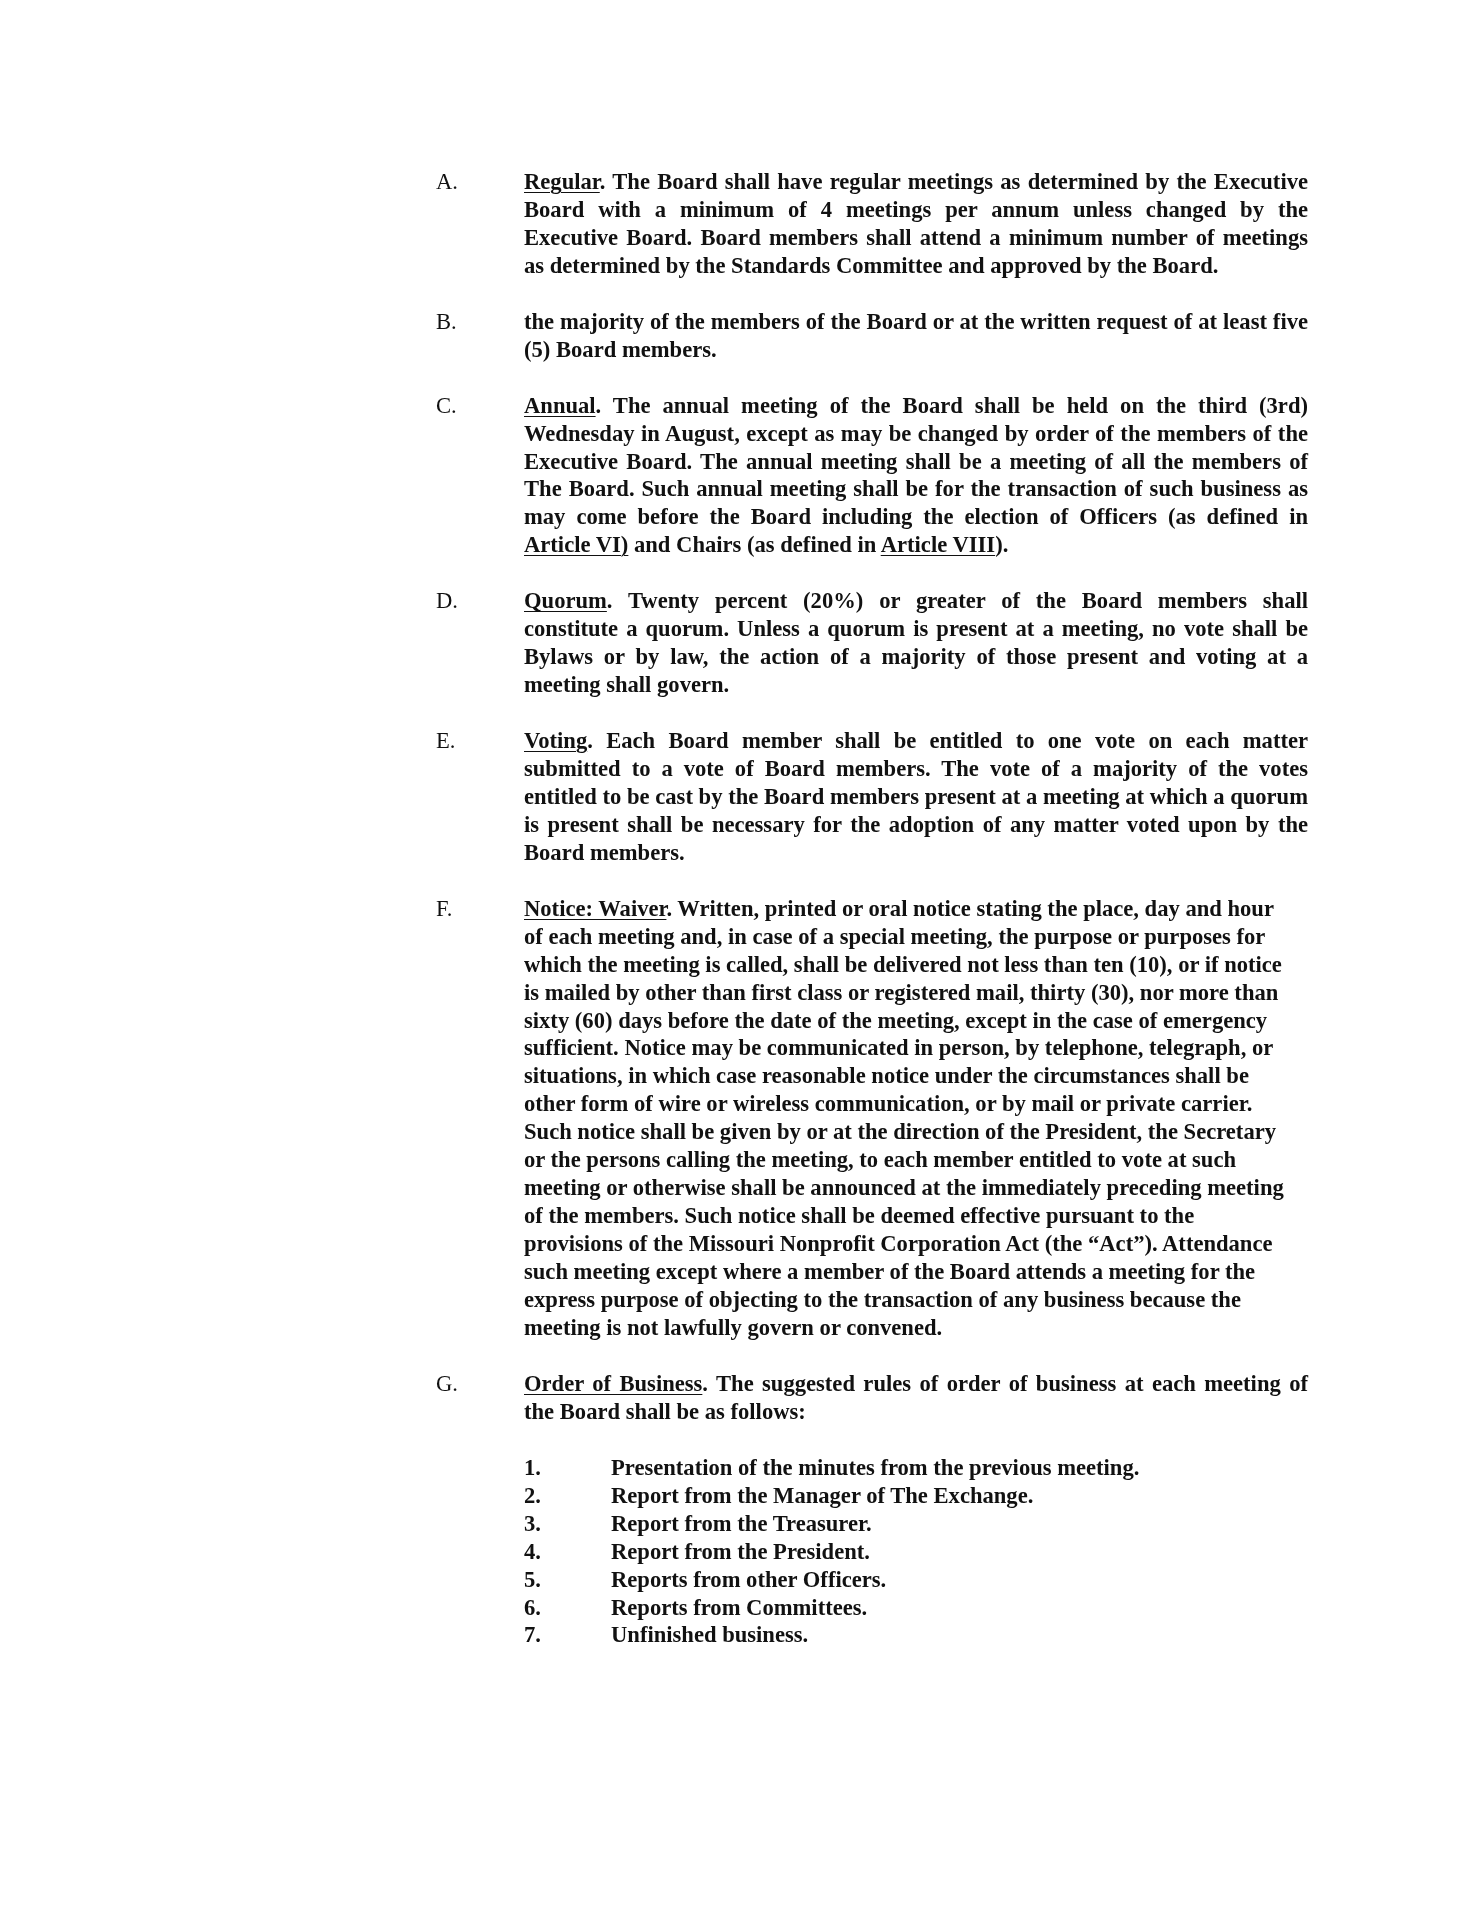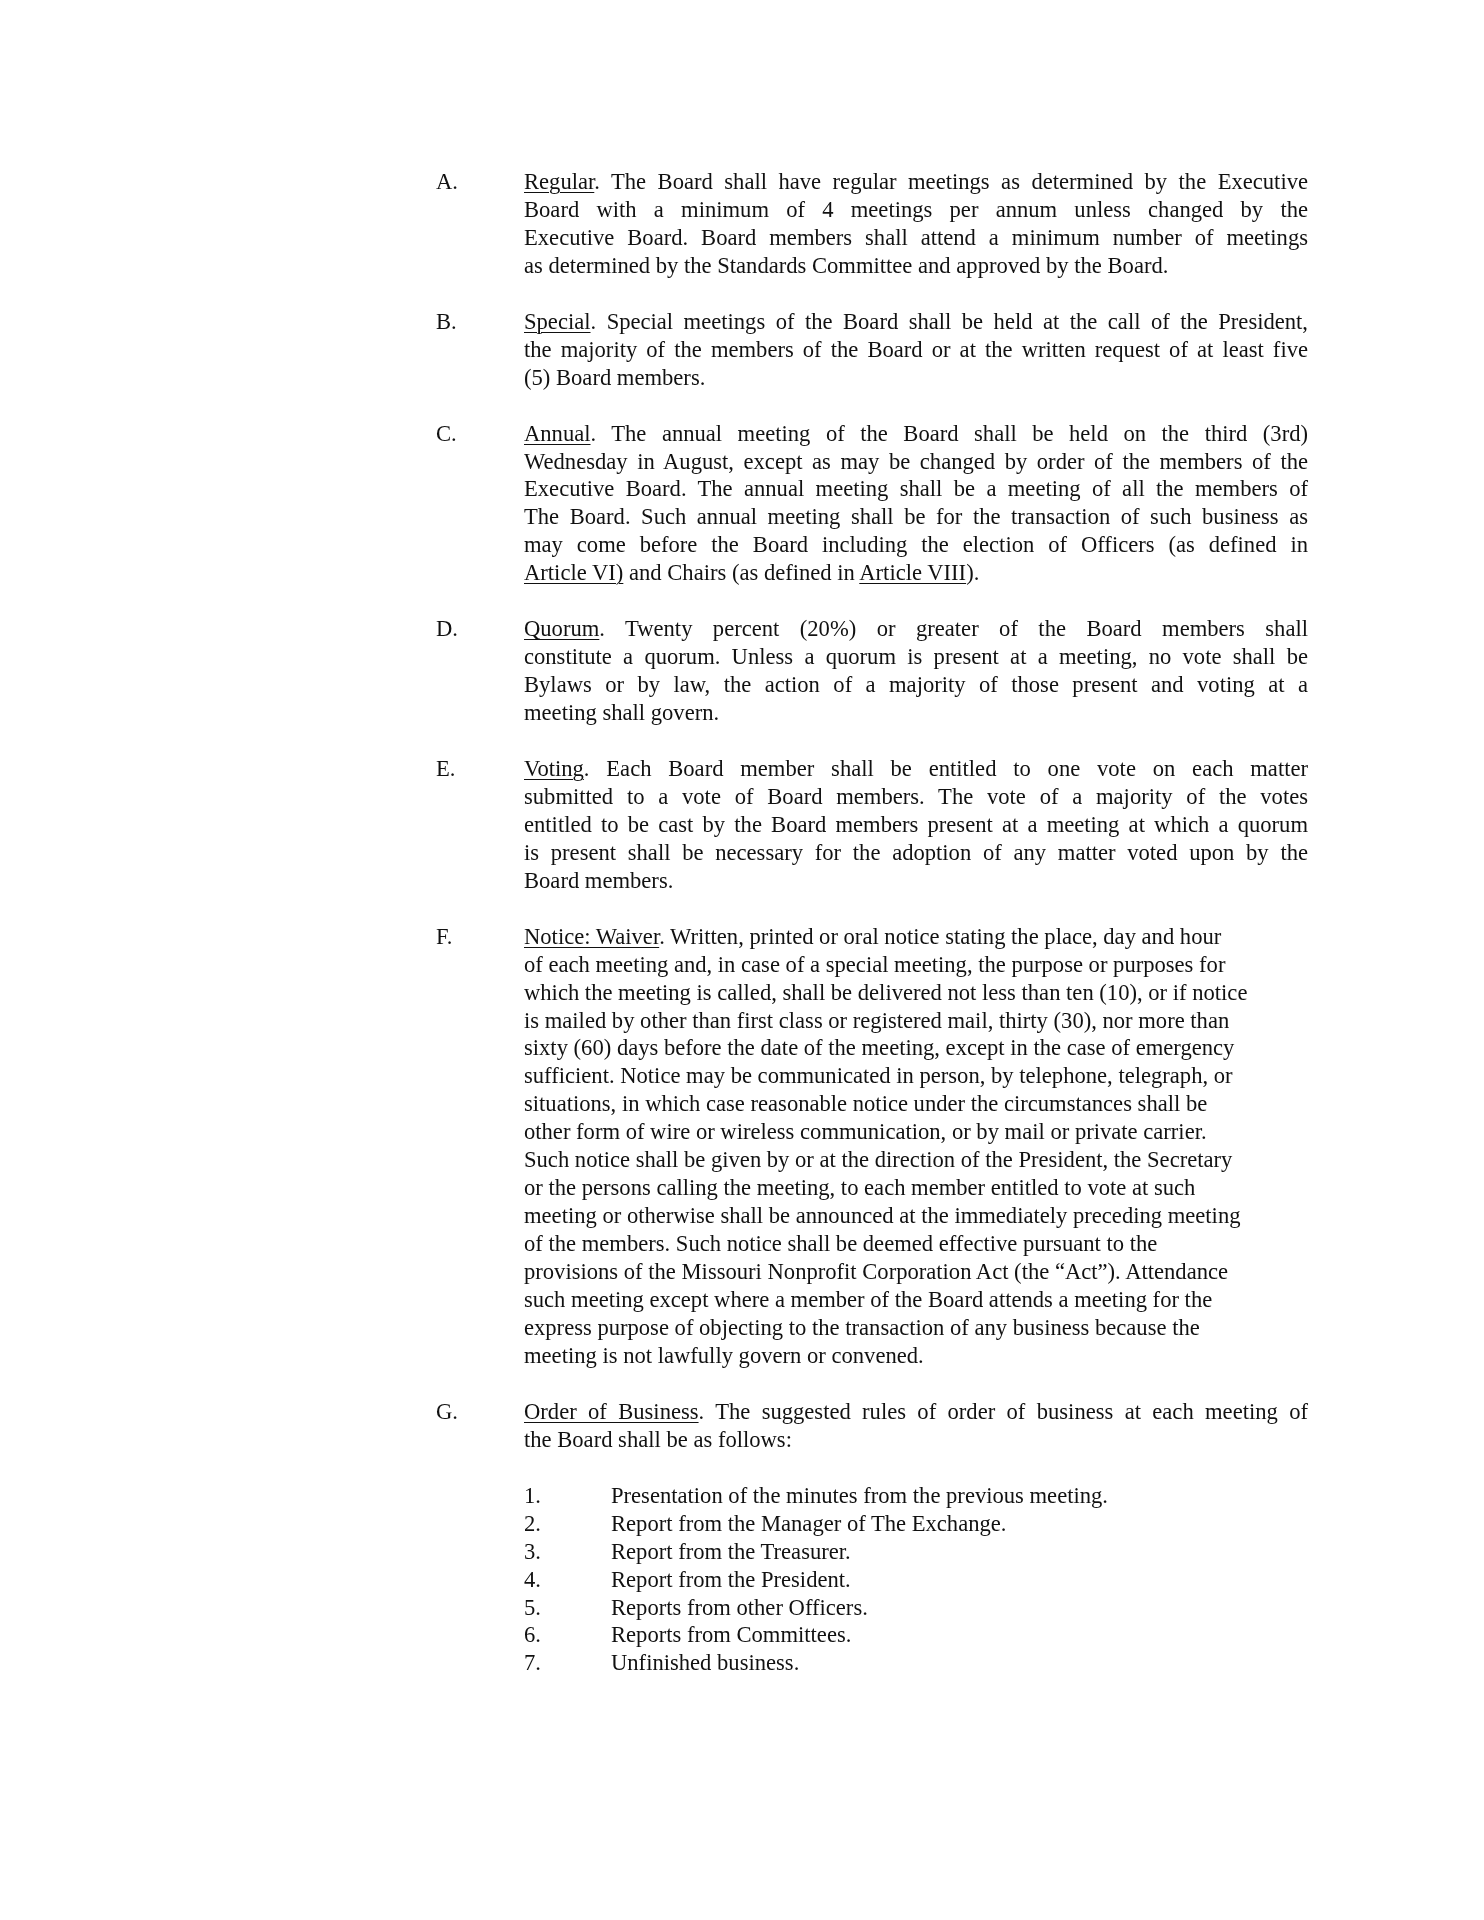"Regular. The Board shall have" .section .body { font-weight: none -> bold }
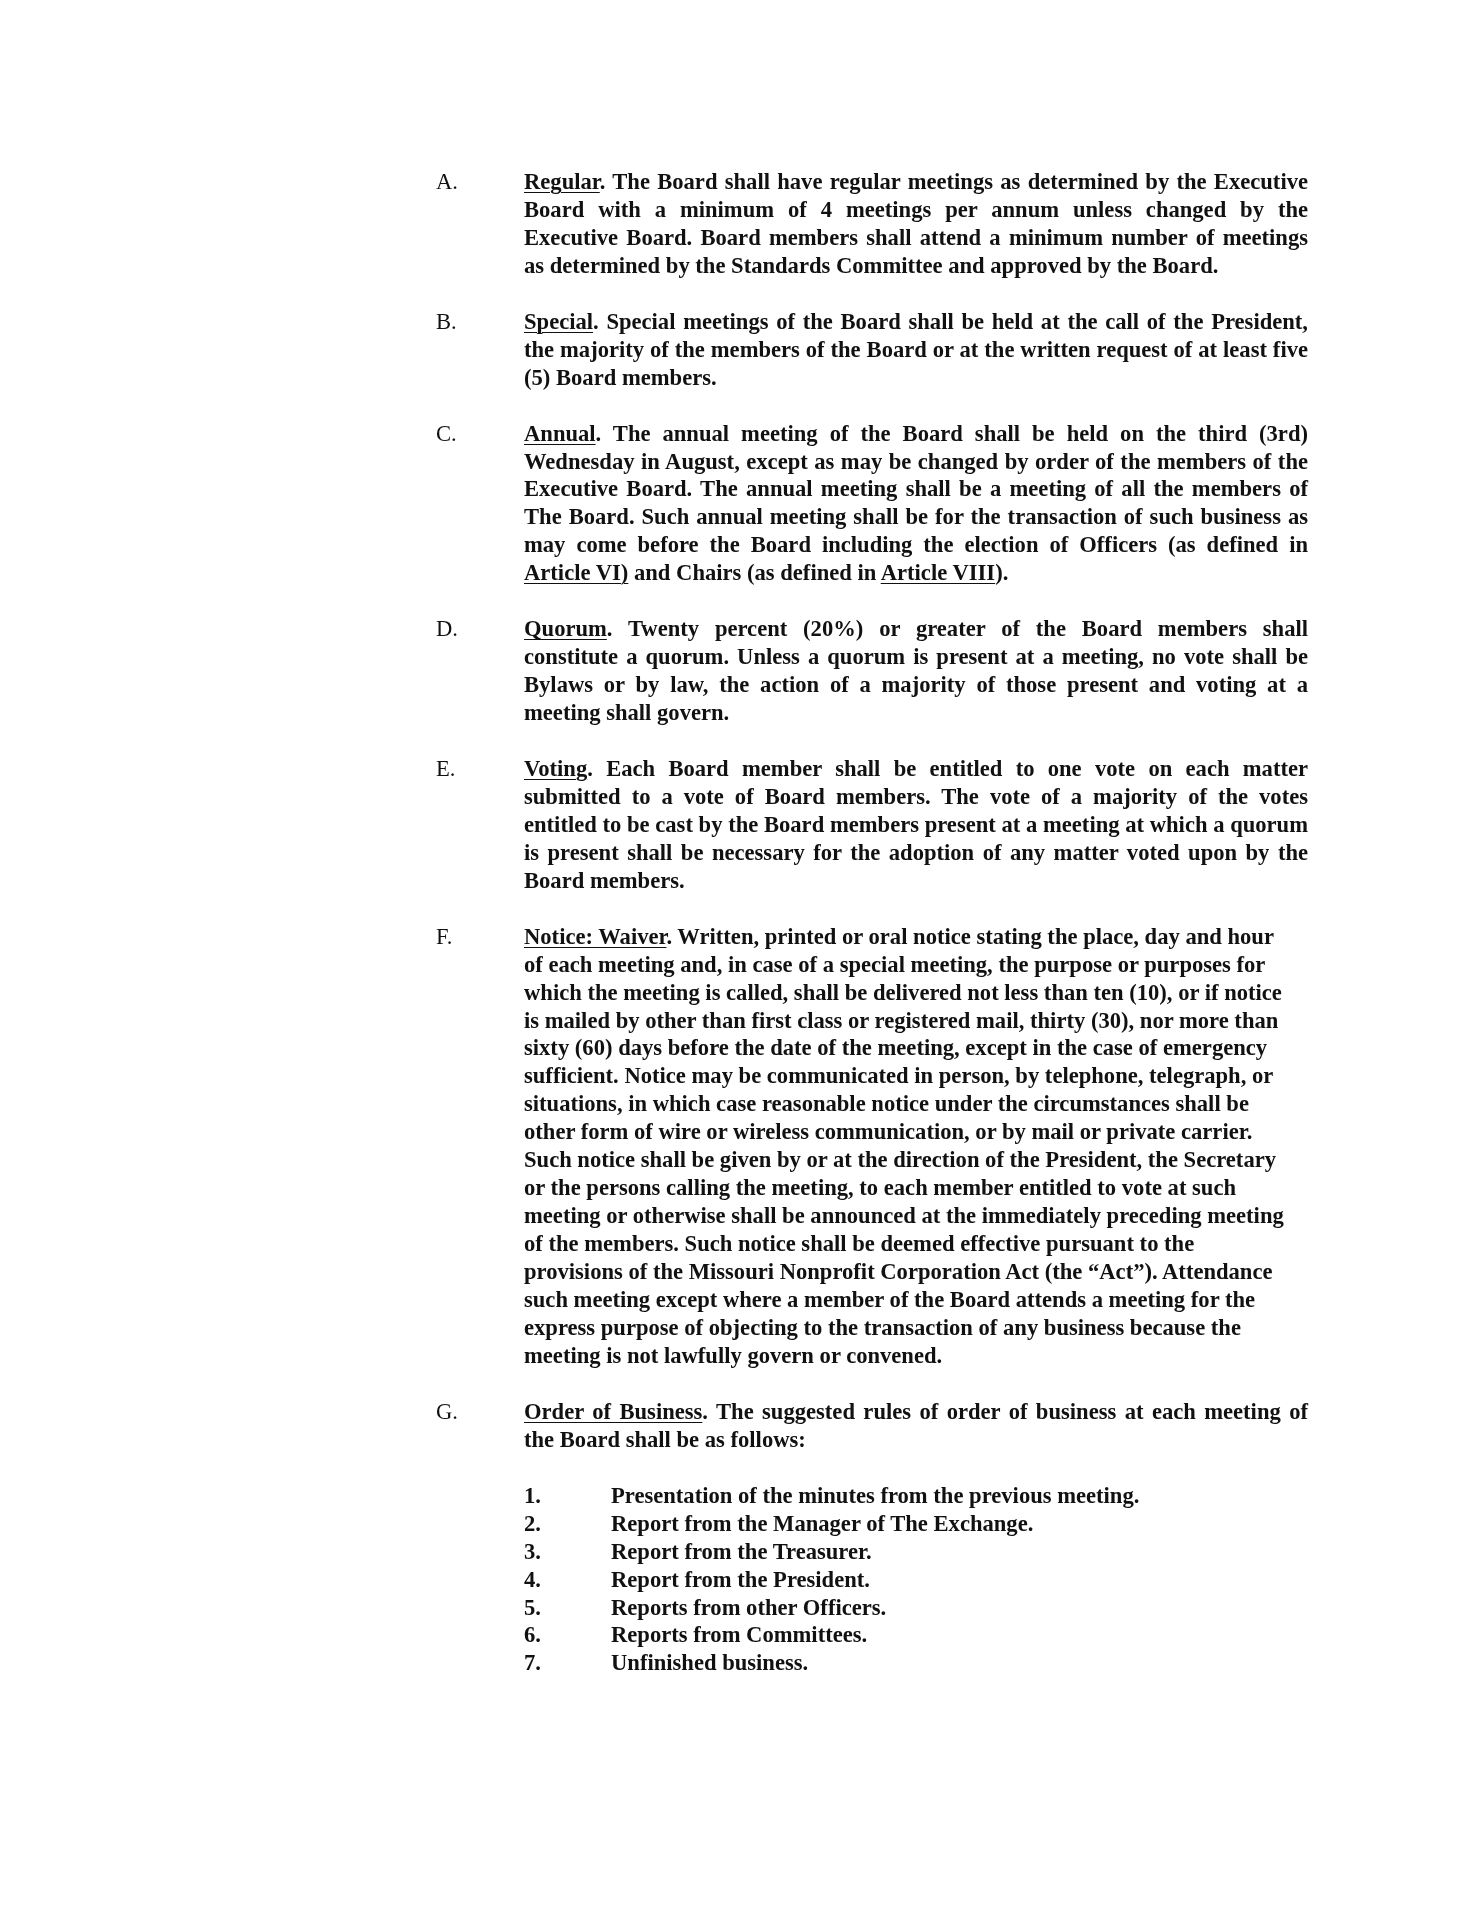"Special. Special meetings of the" span.line { html: <span><span>Special</span><span>. Special meetings of the Board shall be held at the call of the President,</span></span> -> none }
